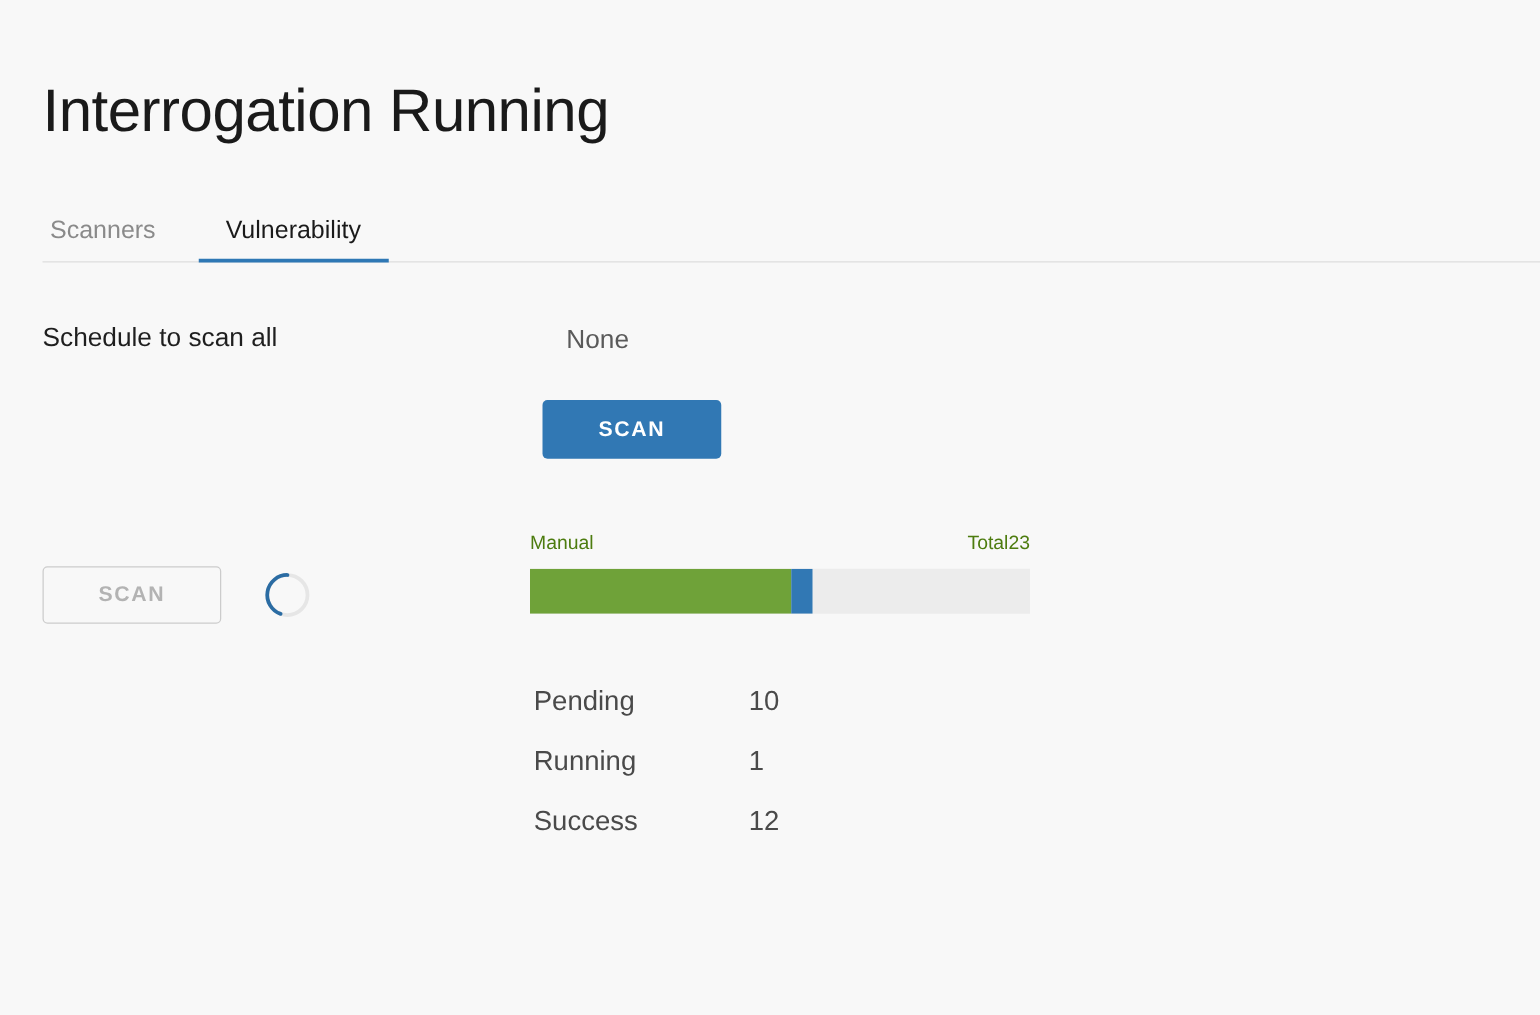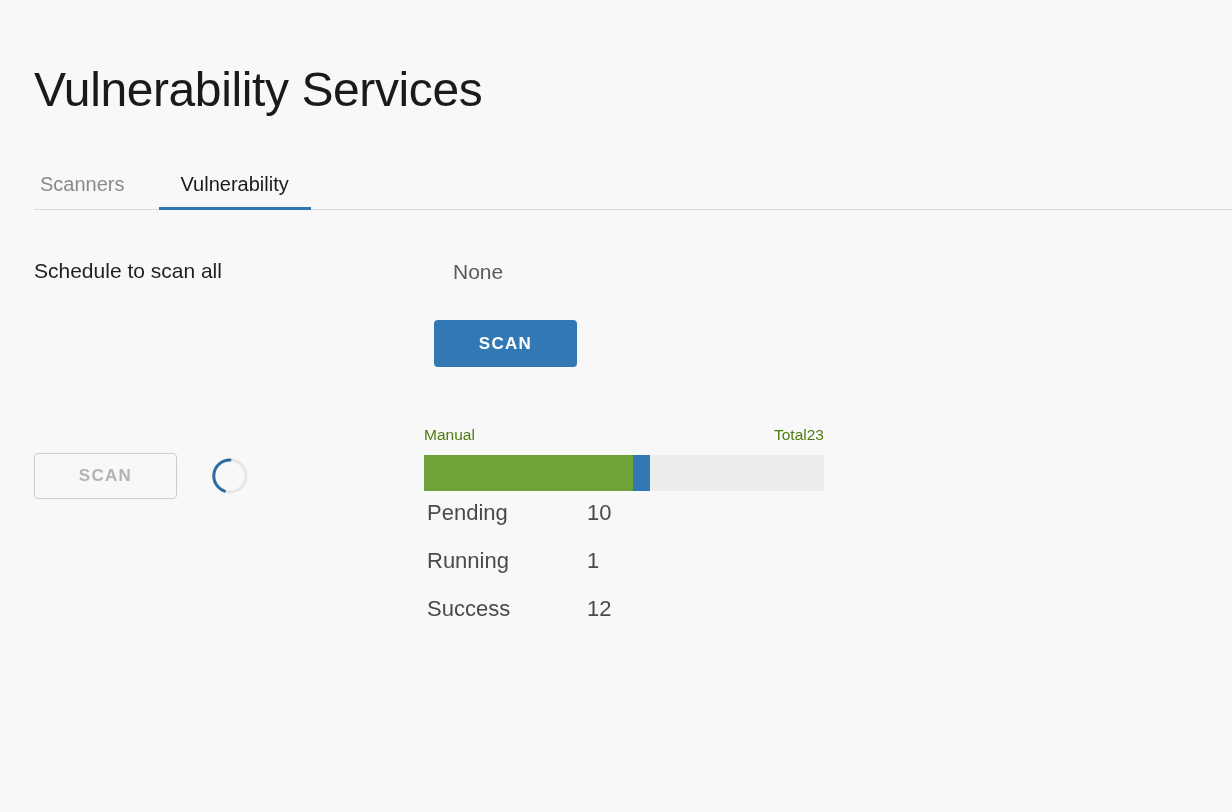"Vulnerability Services" h1.page-title { text: Vulnerability Services -> Interrogation Running }
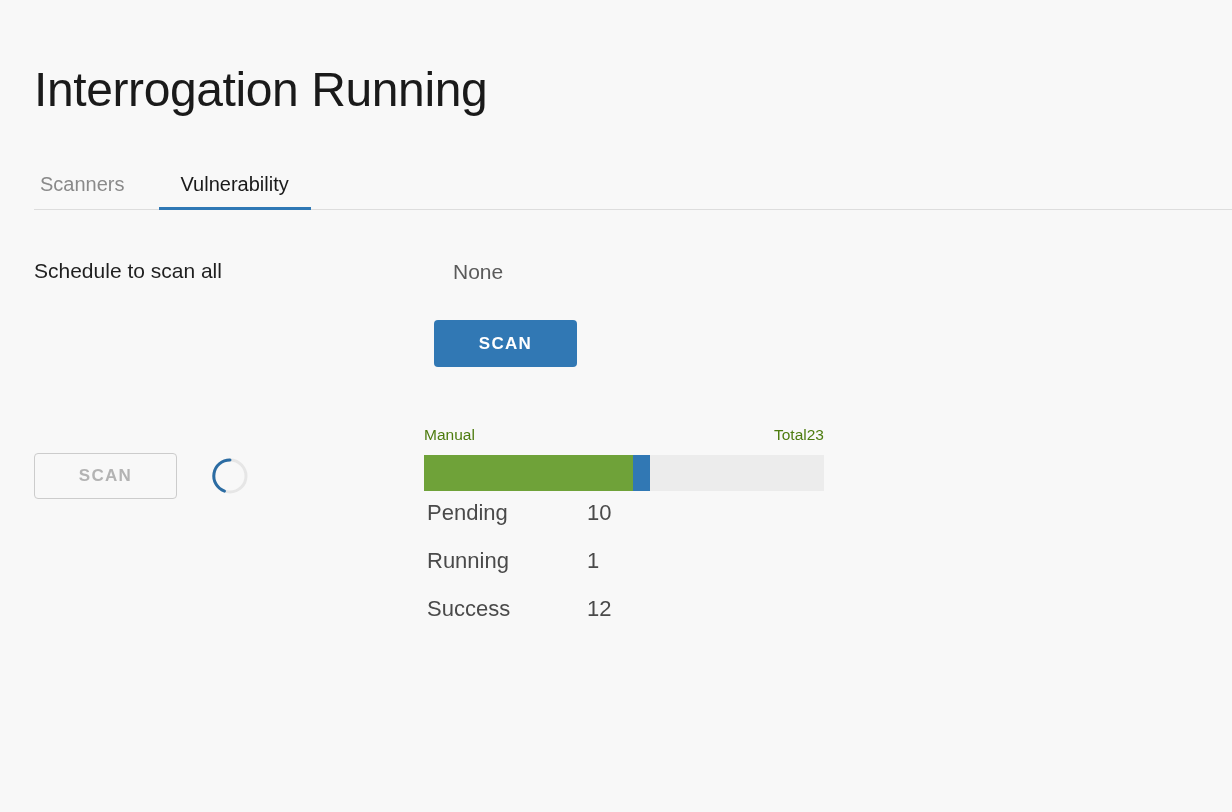"Pending" .status-name { margin-top: none -> 48px }
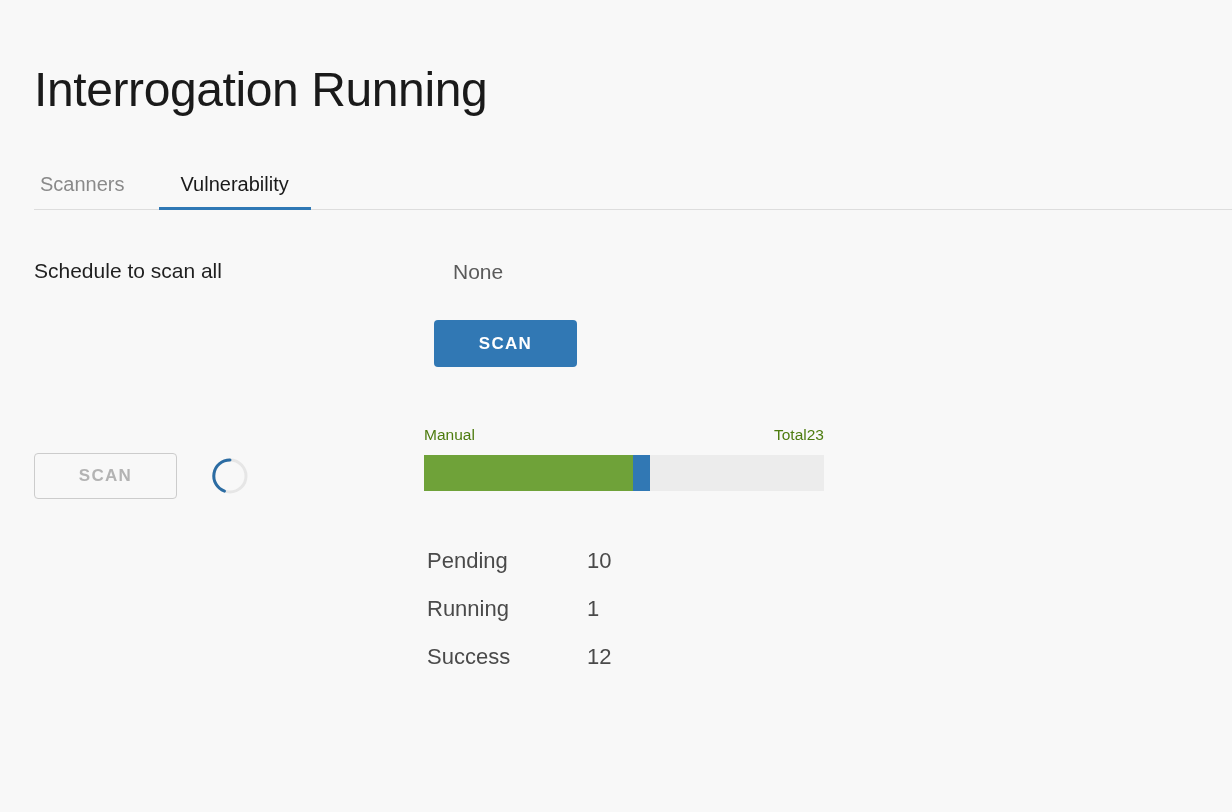"10" .status-count { margin-left: none -> 12px }
